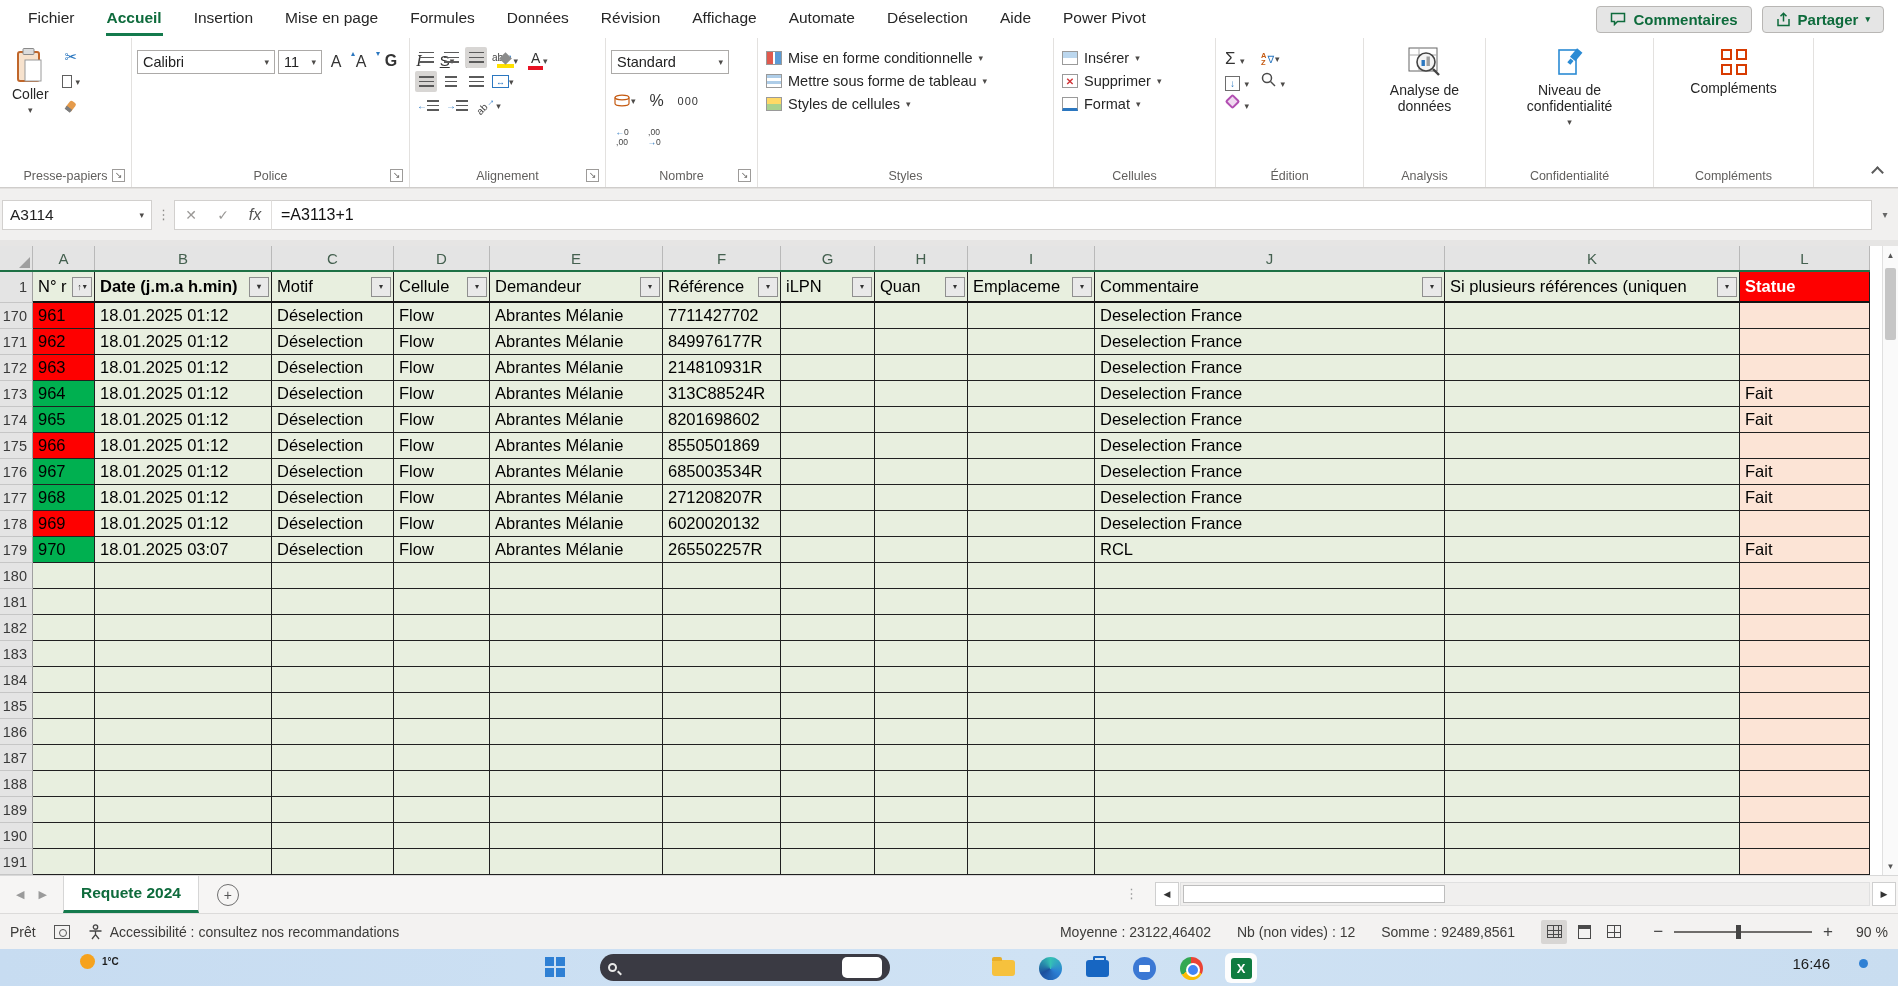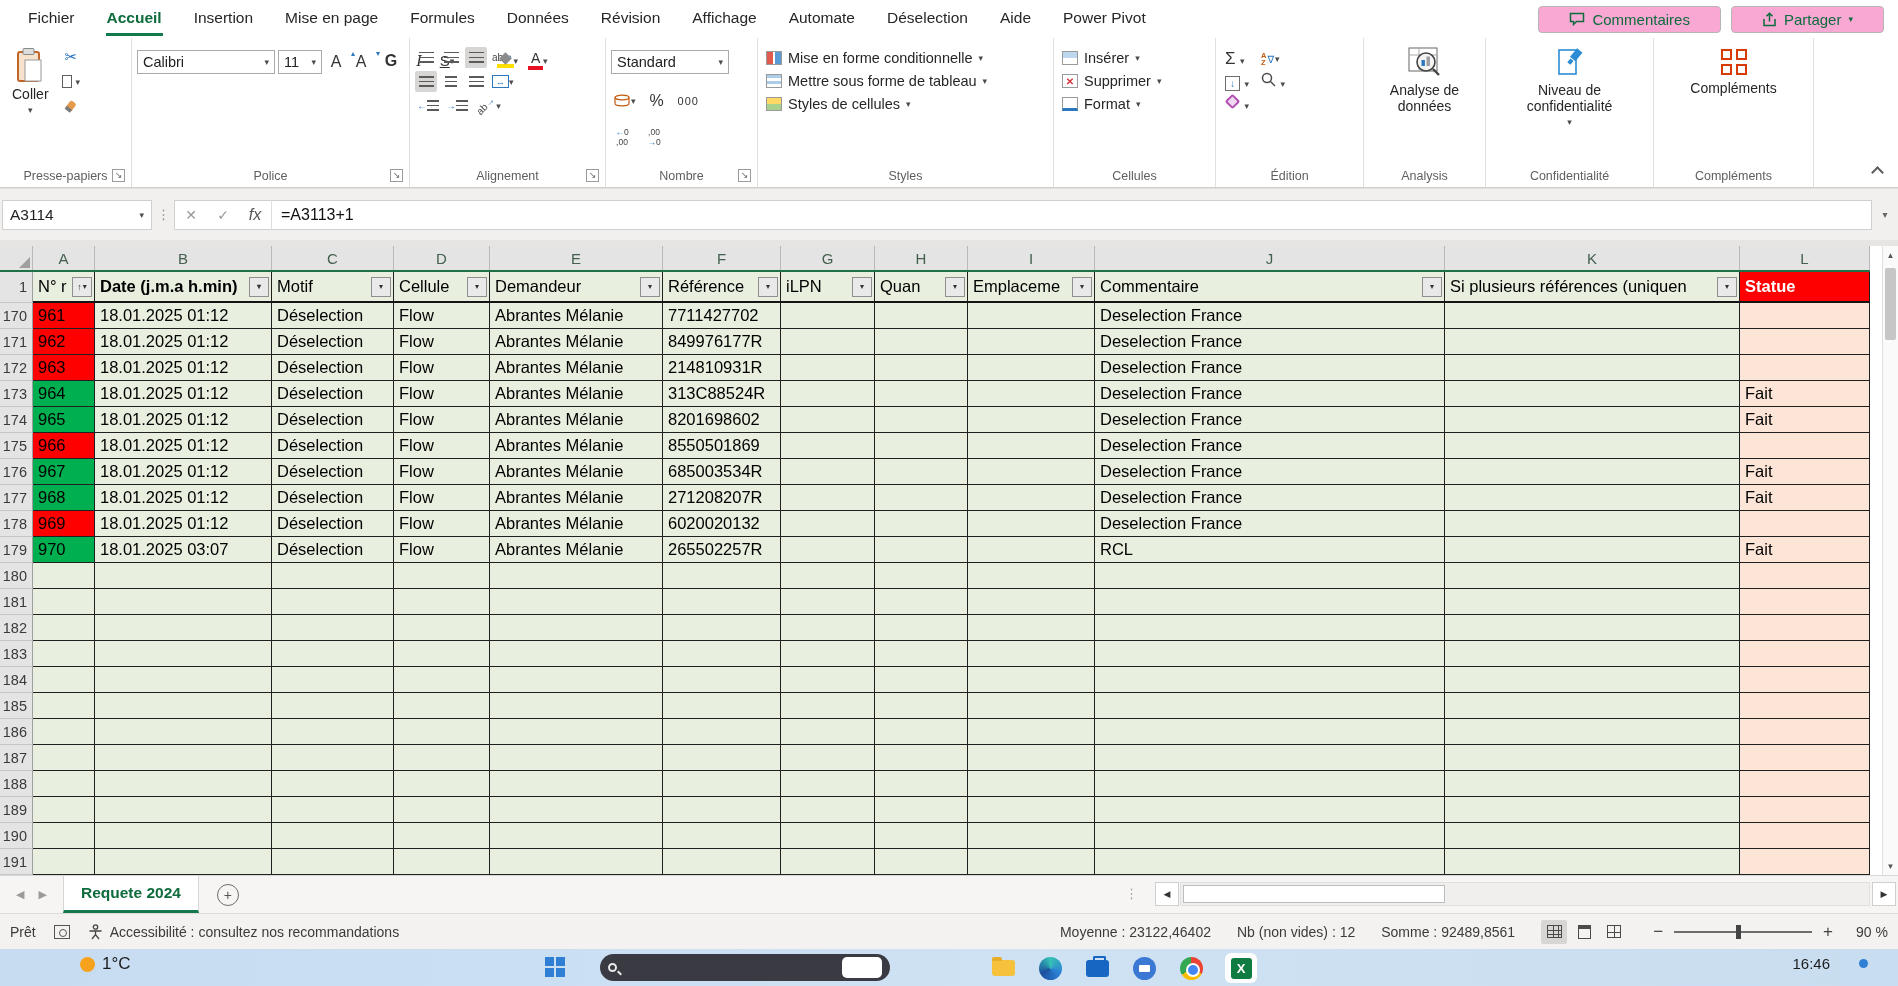"Commentaires" .pill-btn { background: #f9a8d4 -> #e5e5e5; font-weight: 400 -> 700; padding: 4px 30px -> 4px 13px }
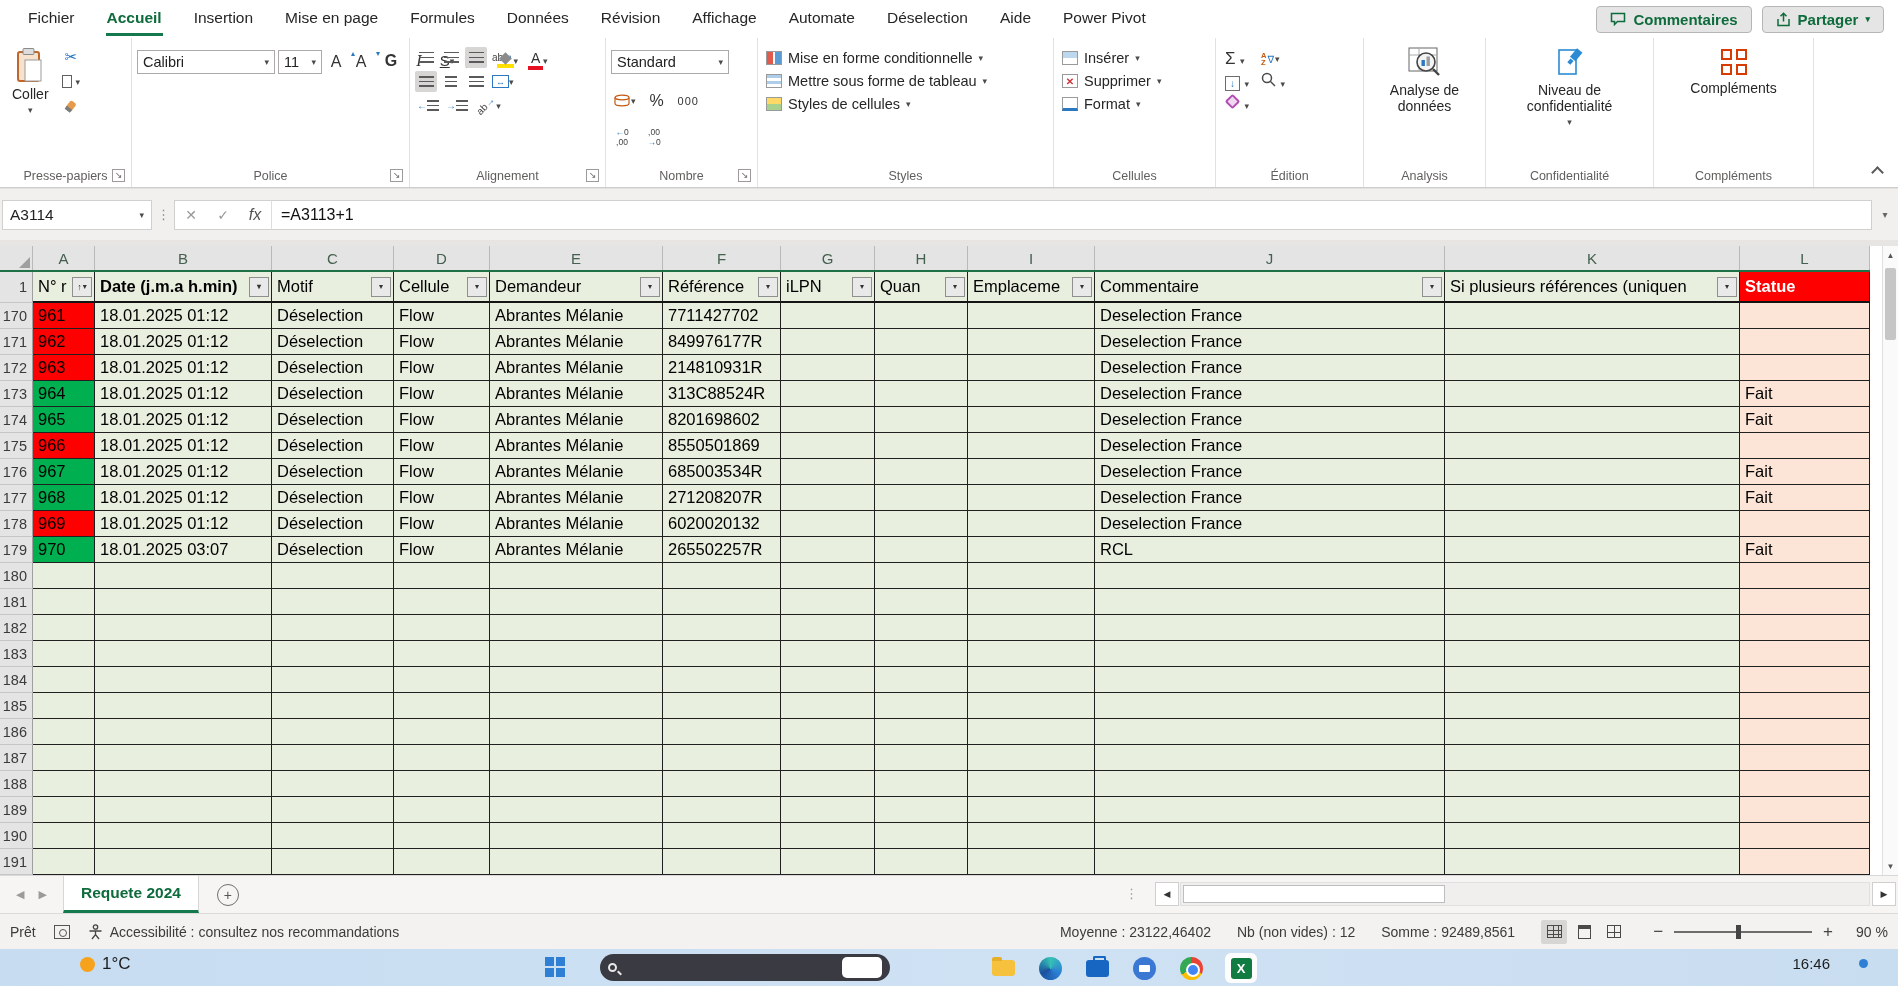"1°C" .tb-weather { font-size: 17px -> 10px; font-weight: none -> bold }
